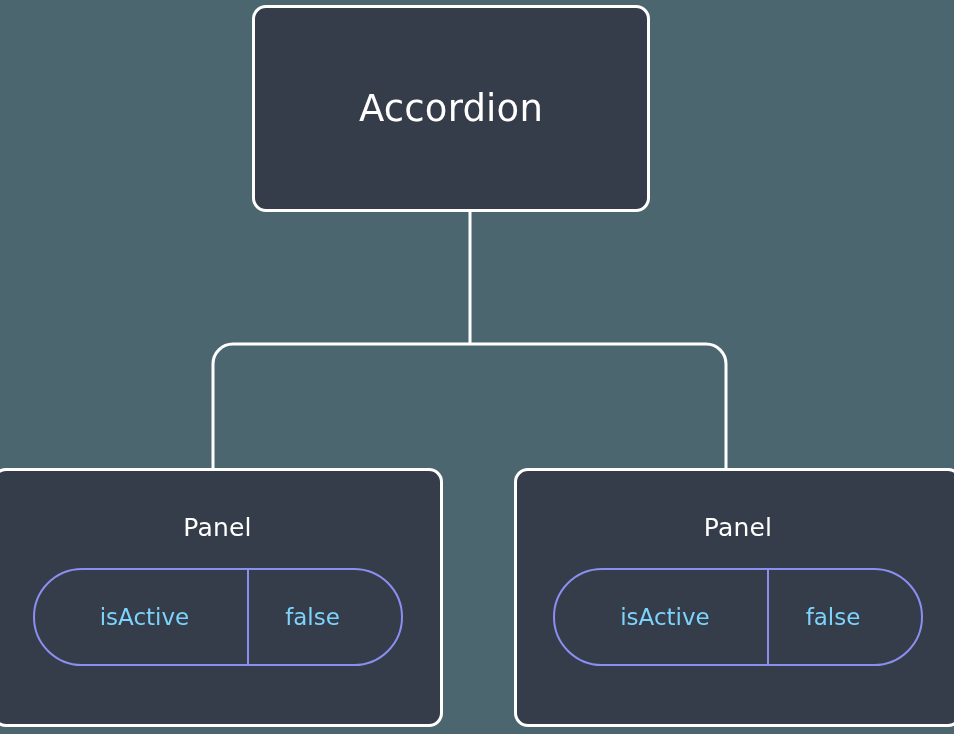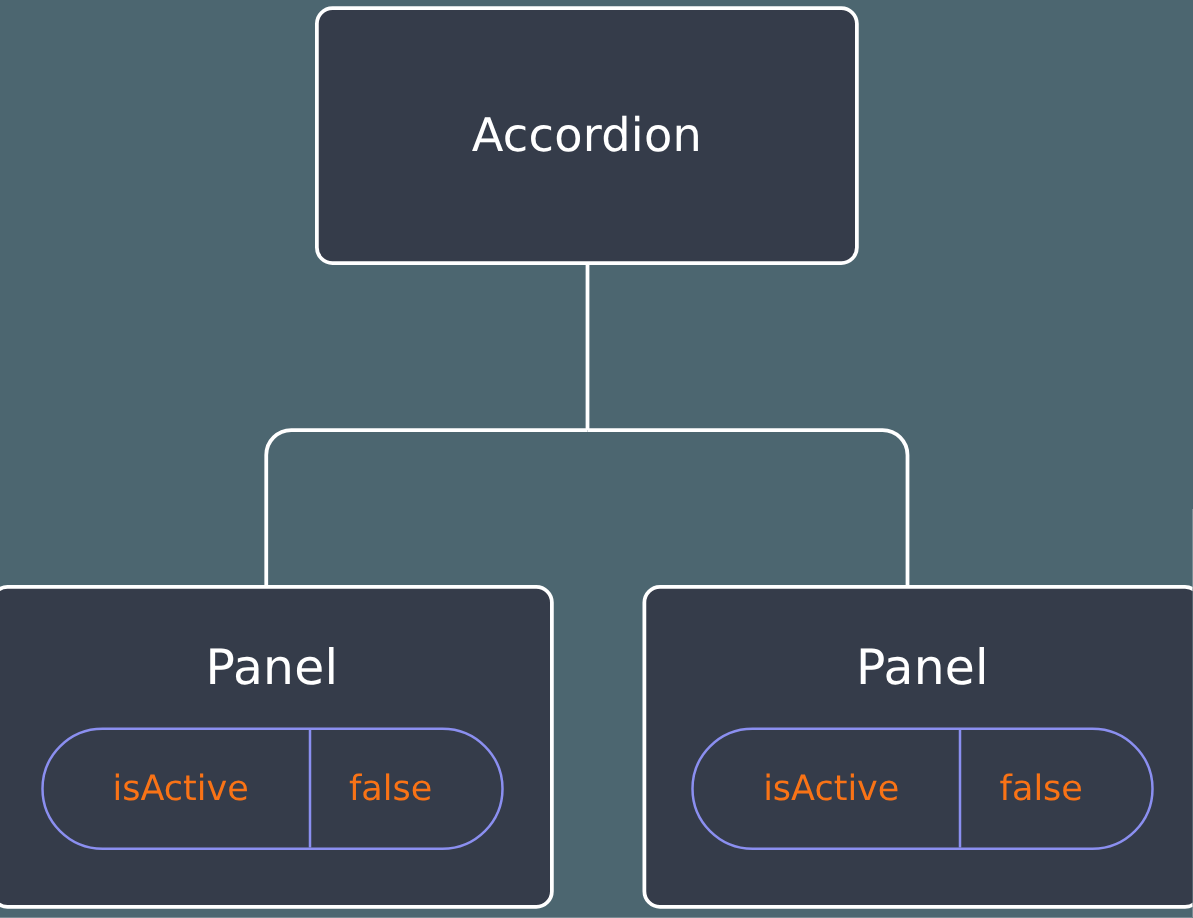"Accordion" #node-accordion { width: 435px -> 398px }
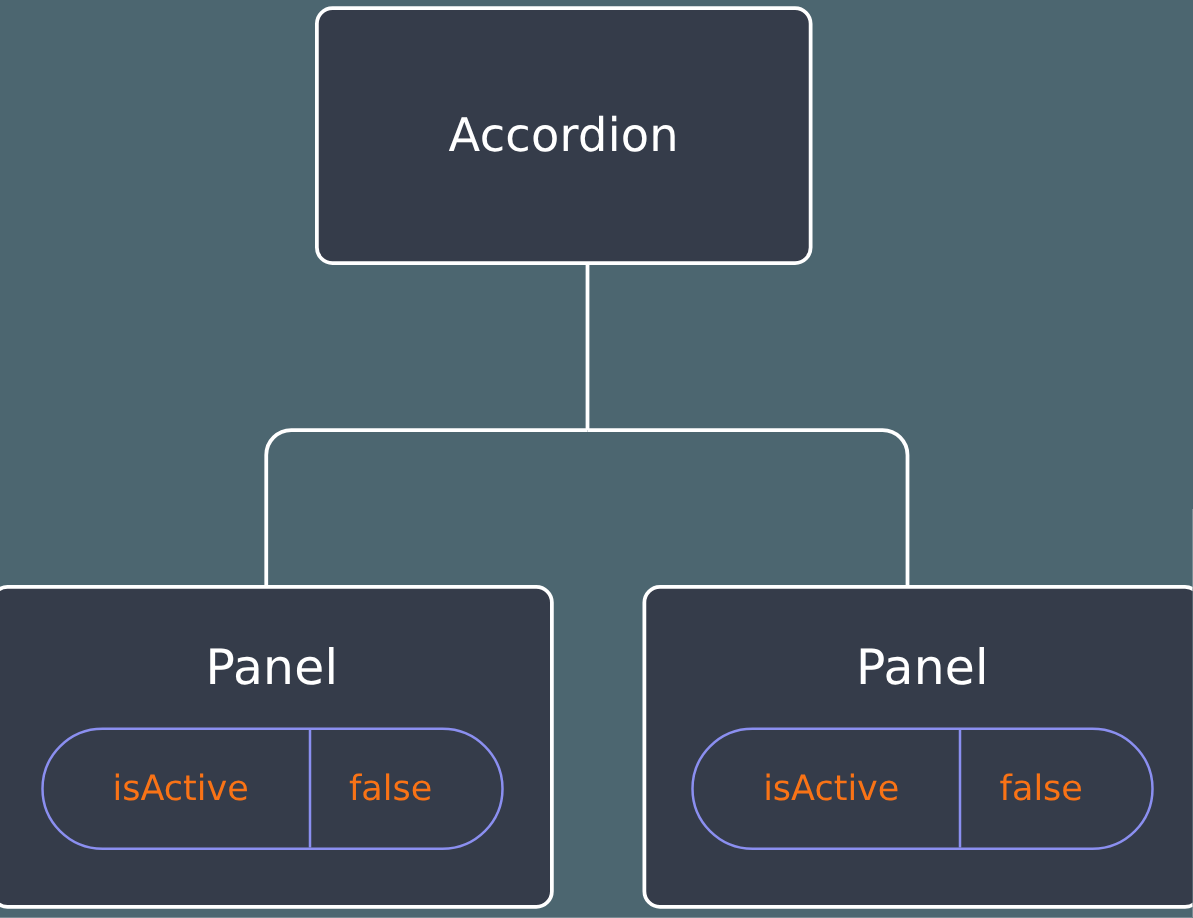"Panel" .panel-node .node-title { font-size: 39px -> 25px }
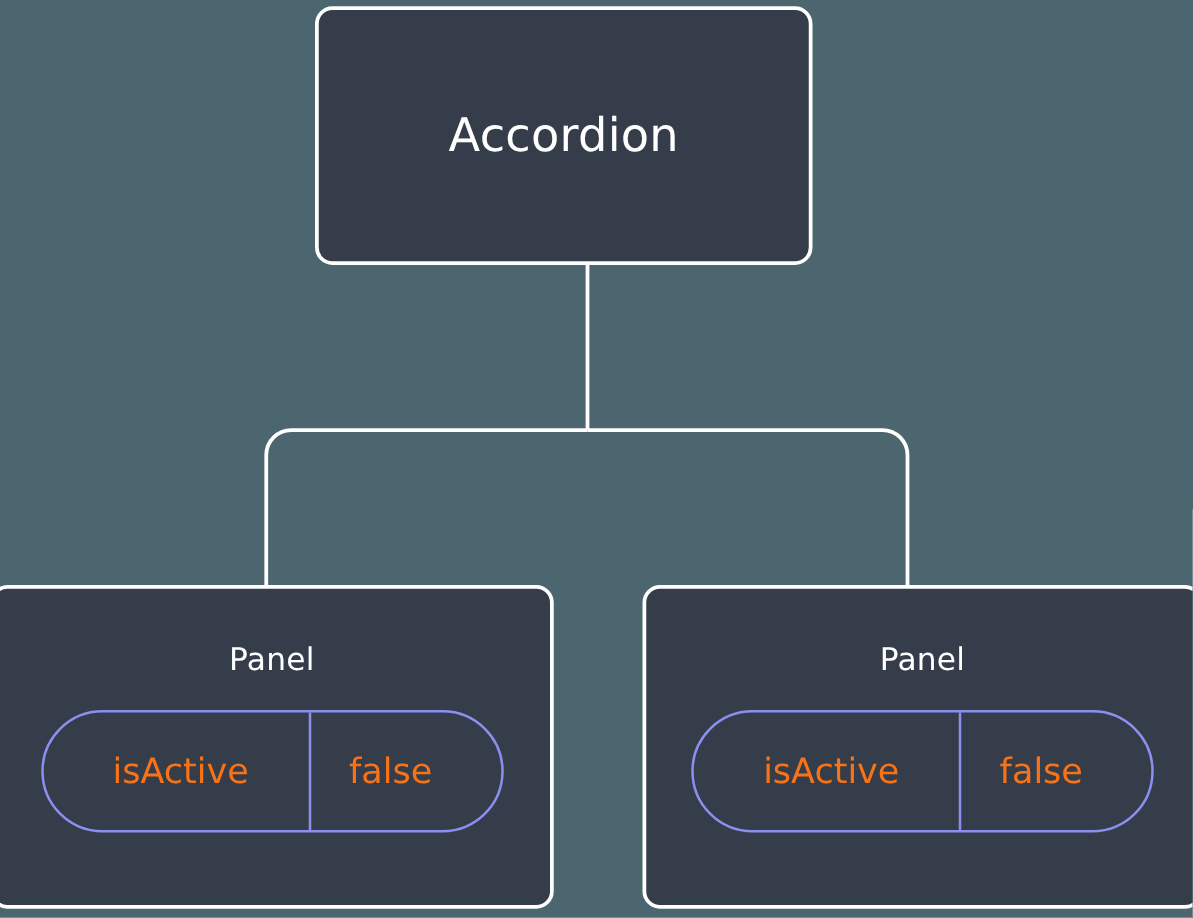"isActive" .badge-key, .badge-value { color: #f97316 -> #7dd3fc; font-size: 28px -> 23px }
